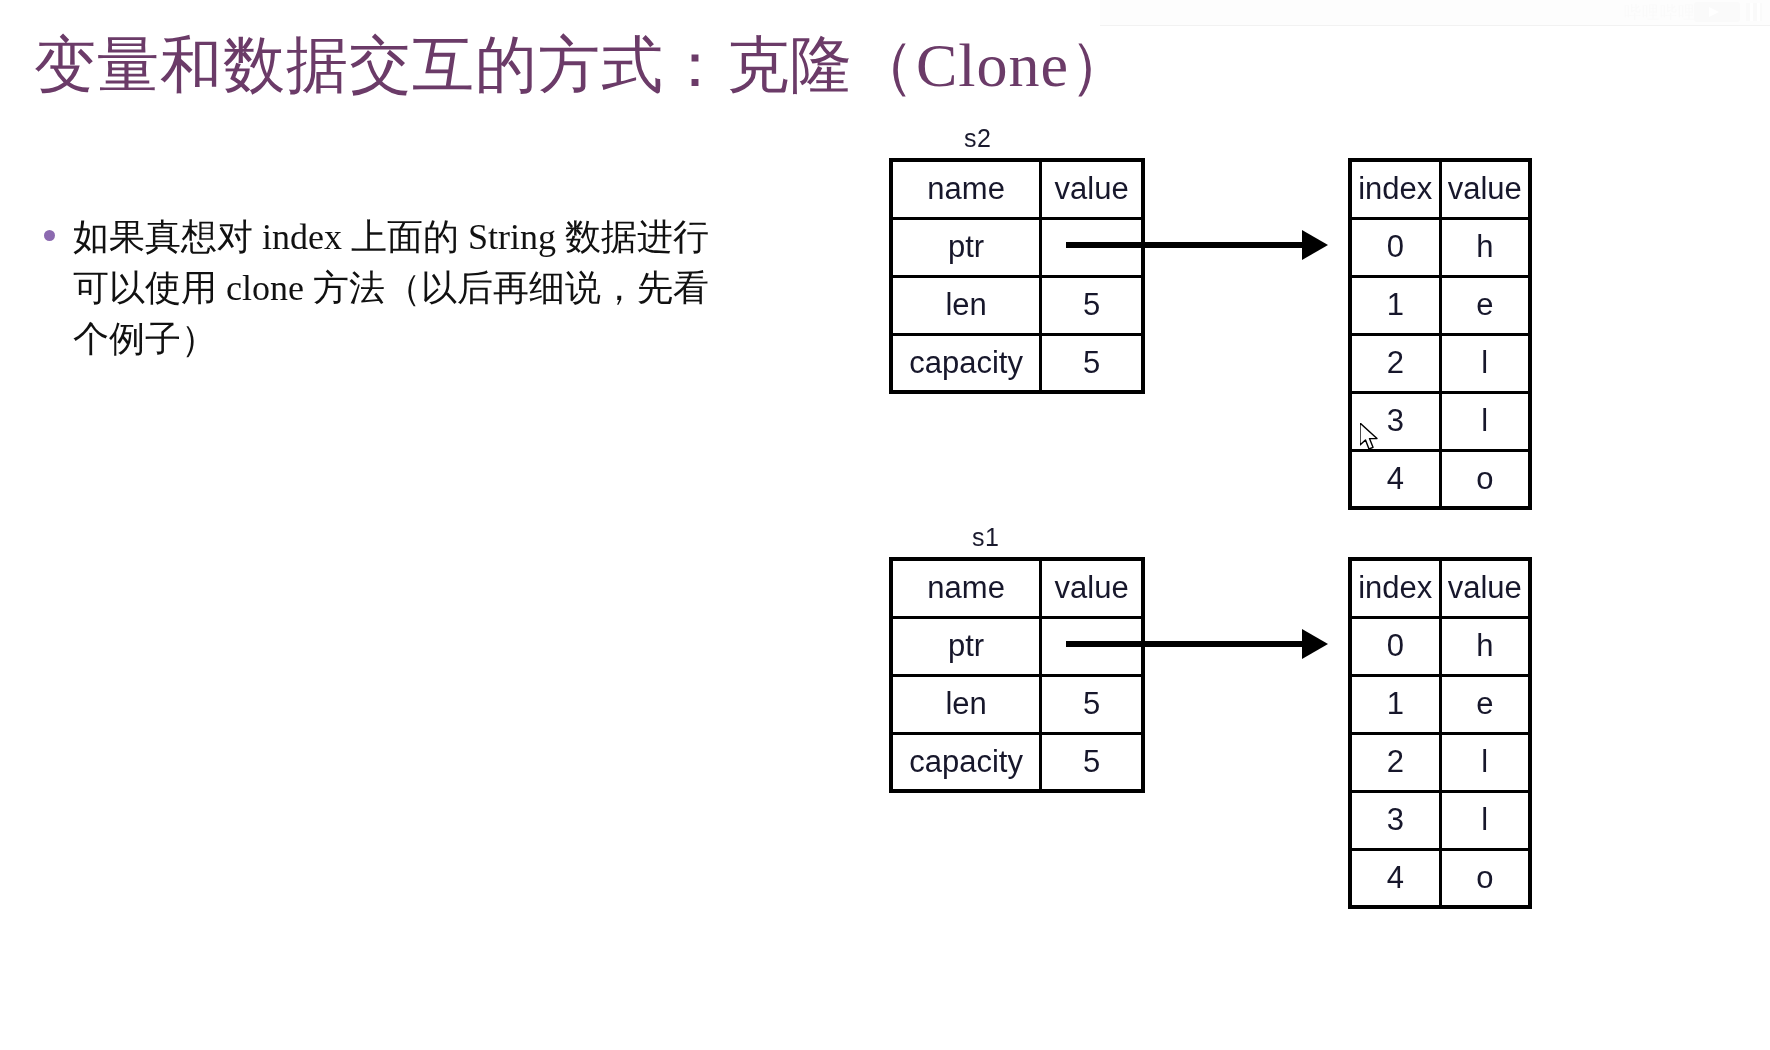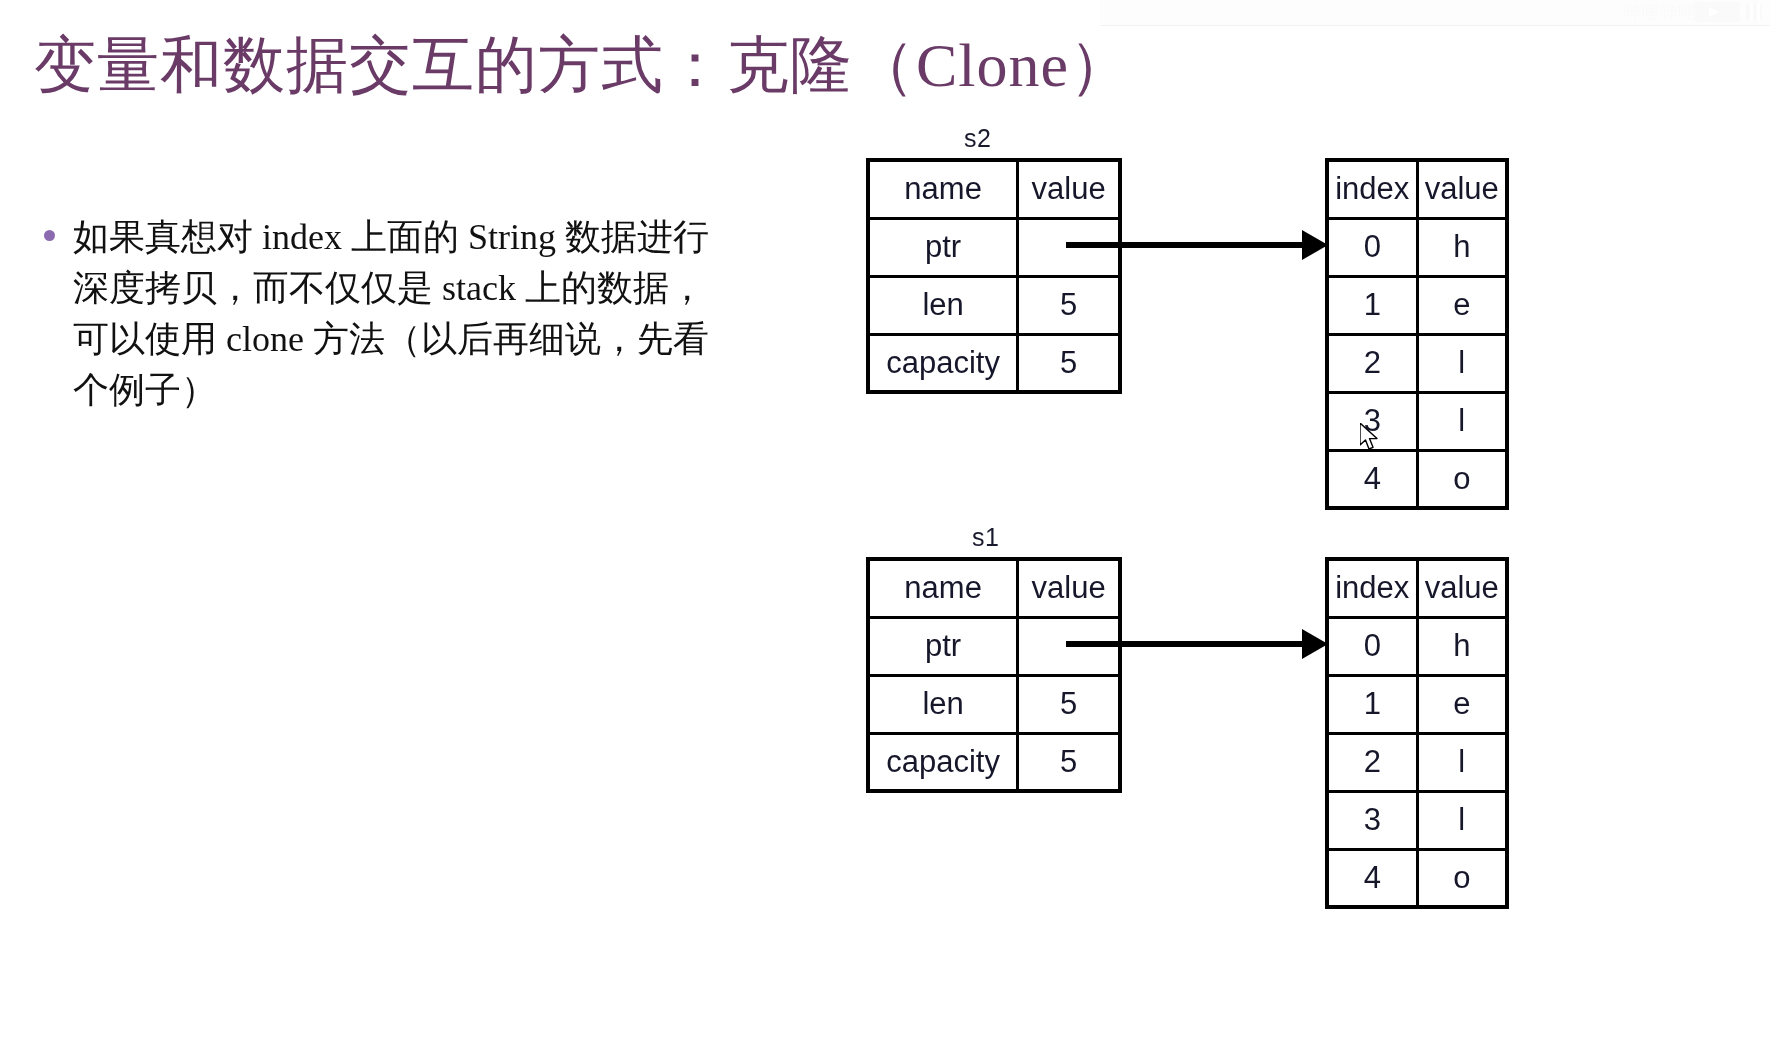"name" table.grid { margin-left: none -> 23px }
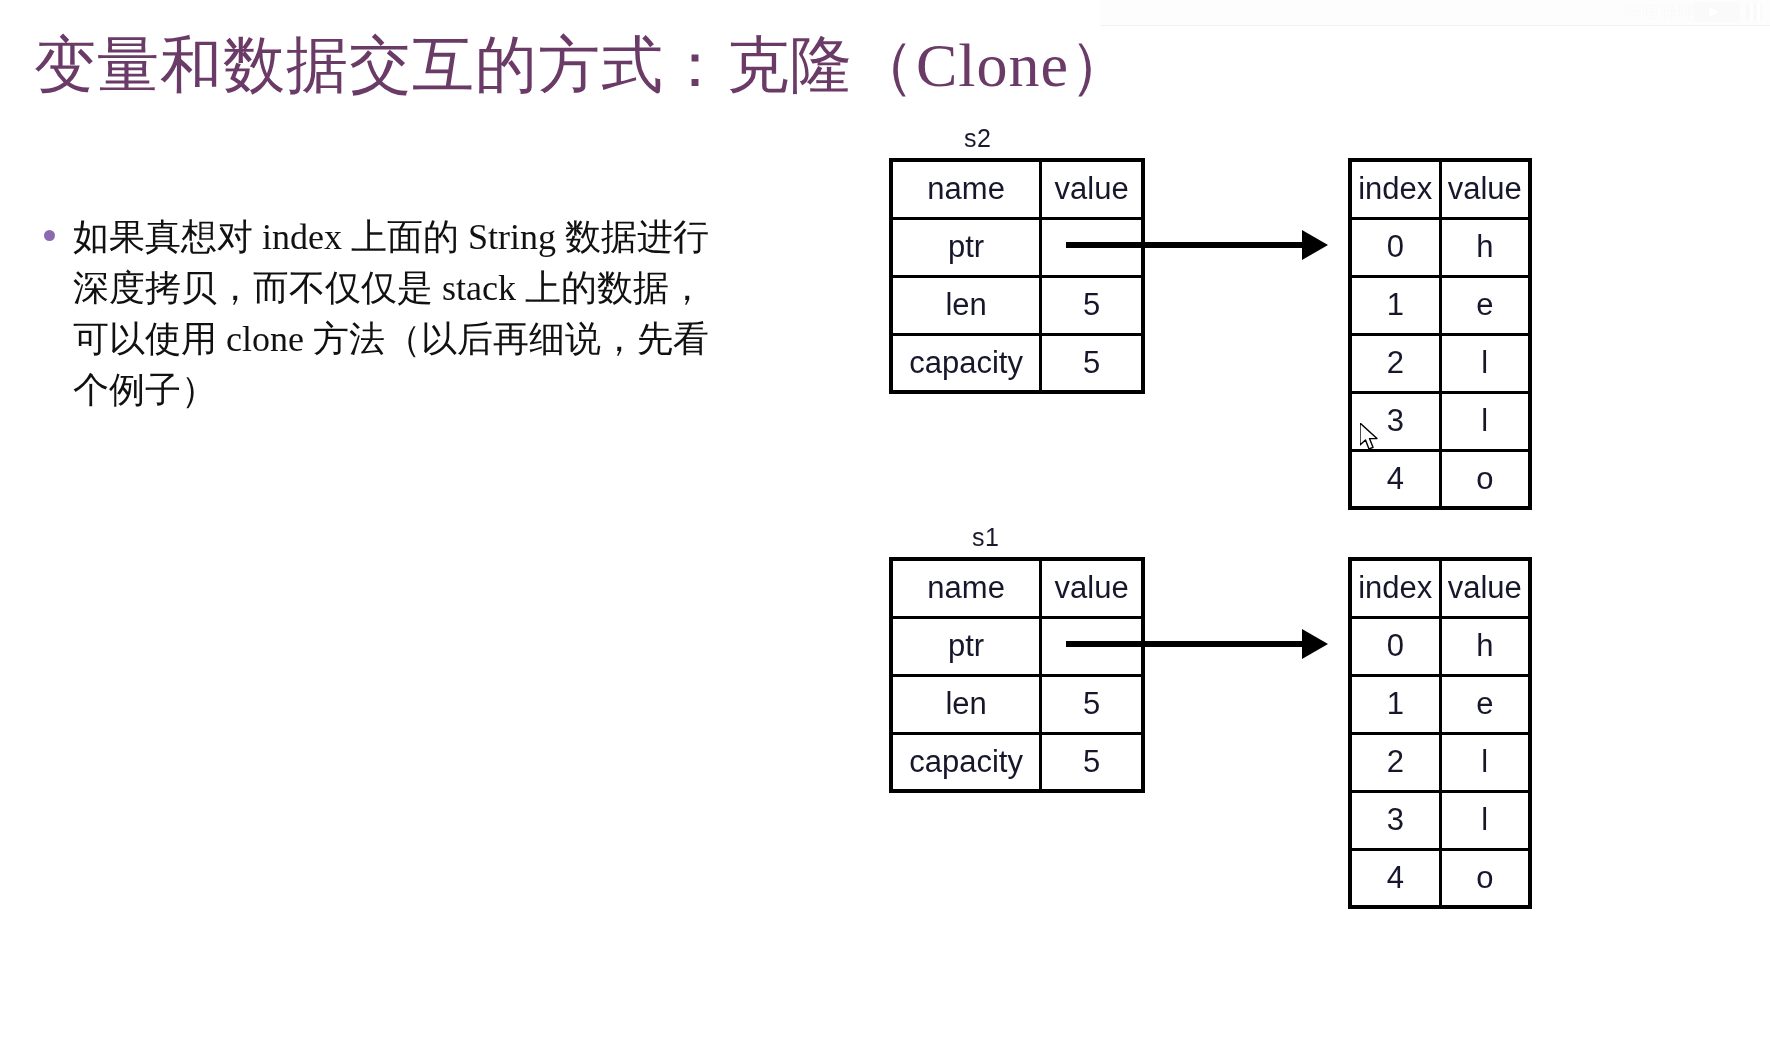"深度拷贝，而不仅仅是 stack 上的数据，" span.ln { html: <span>深度拷贝，而不仅仅是 stack 上的数据，</span> -> none }
